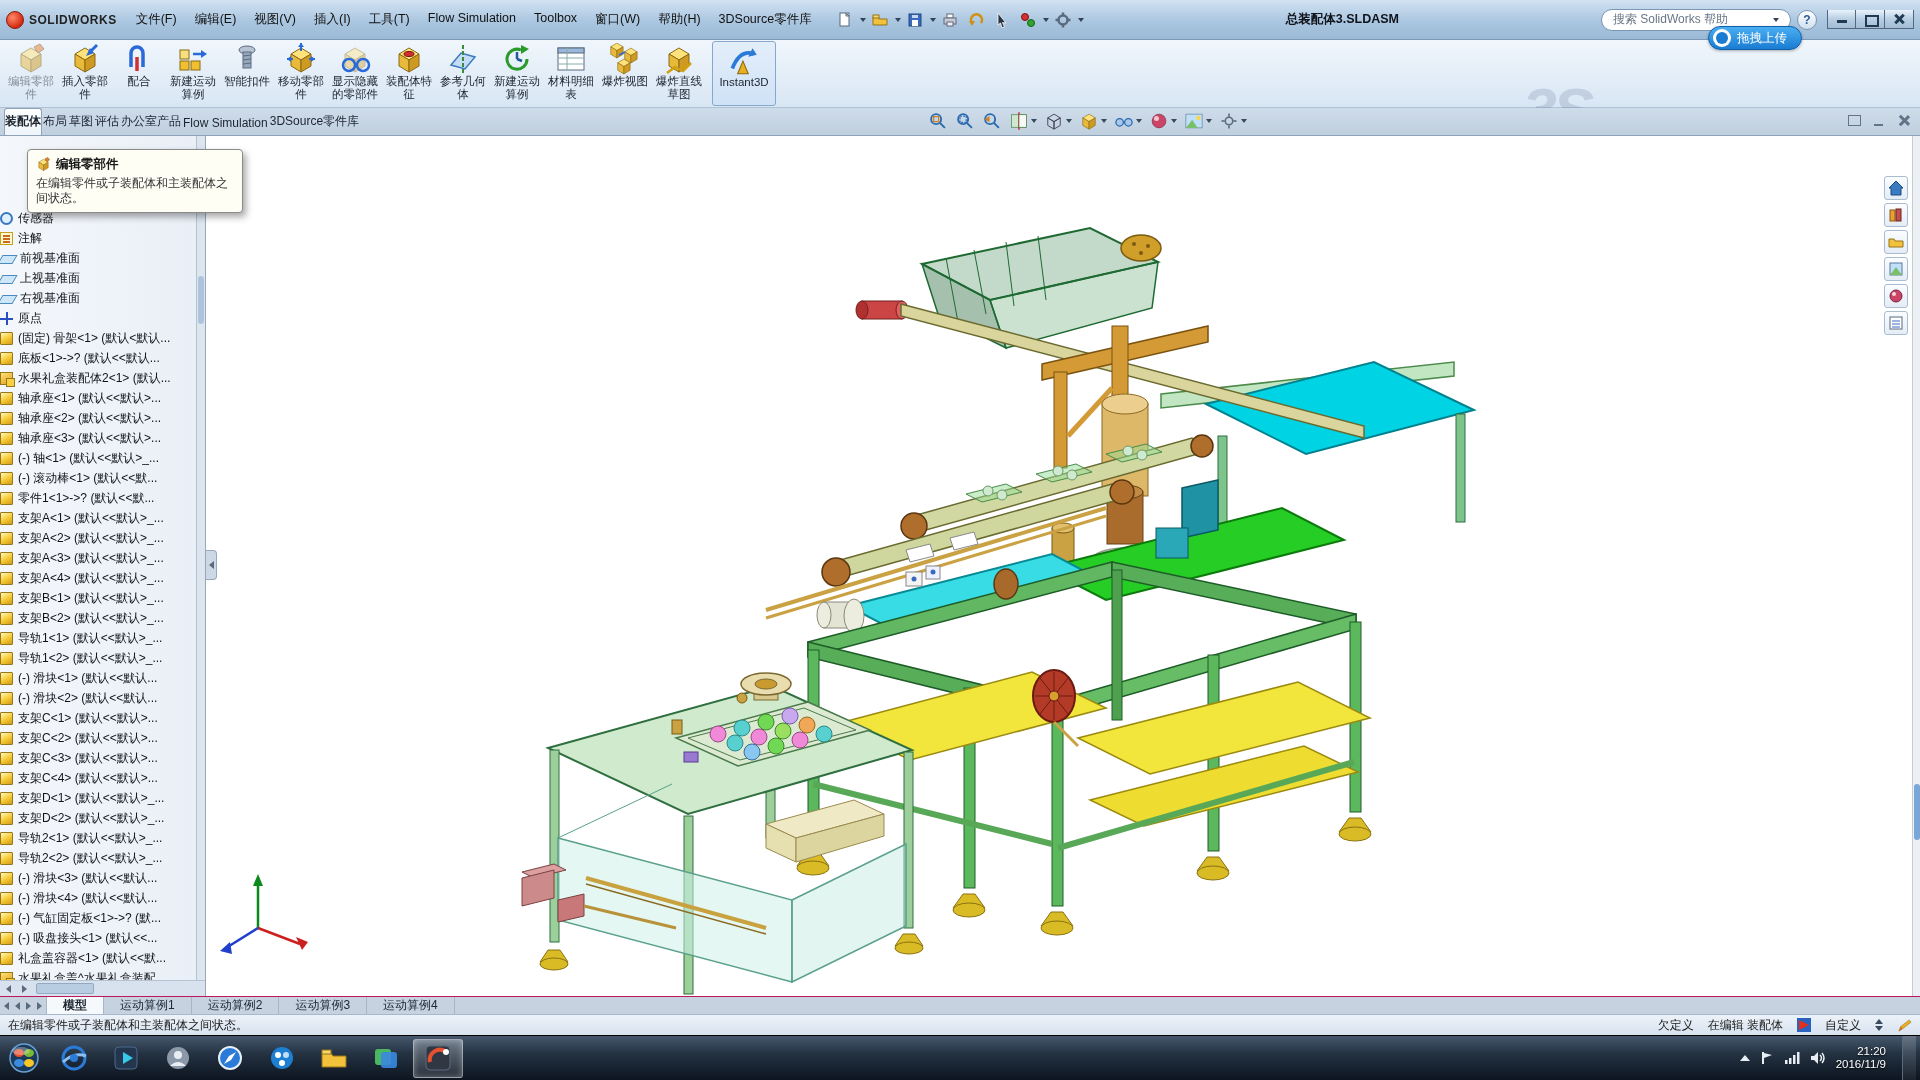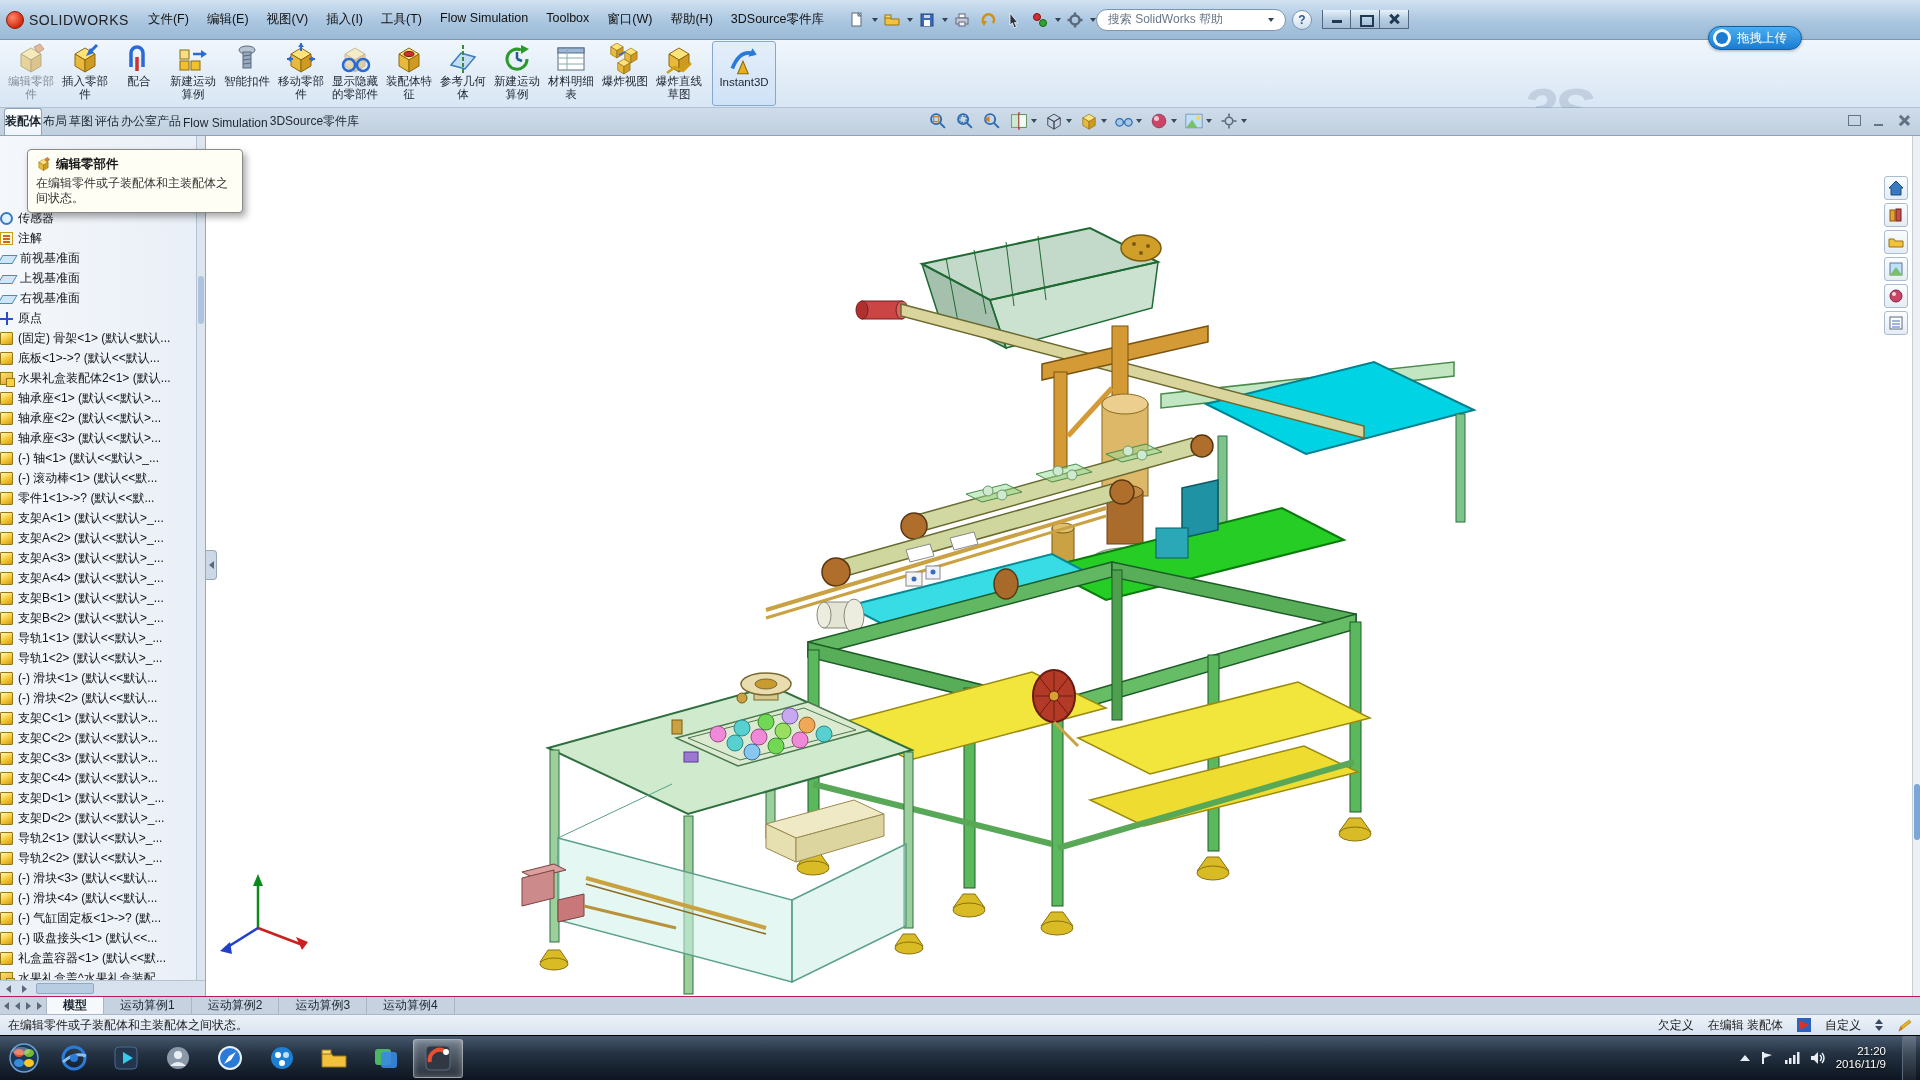"SOLIDWORKS" .sw-logo .word { font-size: 14px -> 12px; font-weight: normal -> bold }
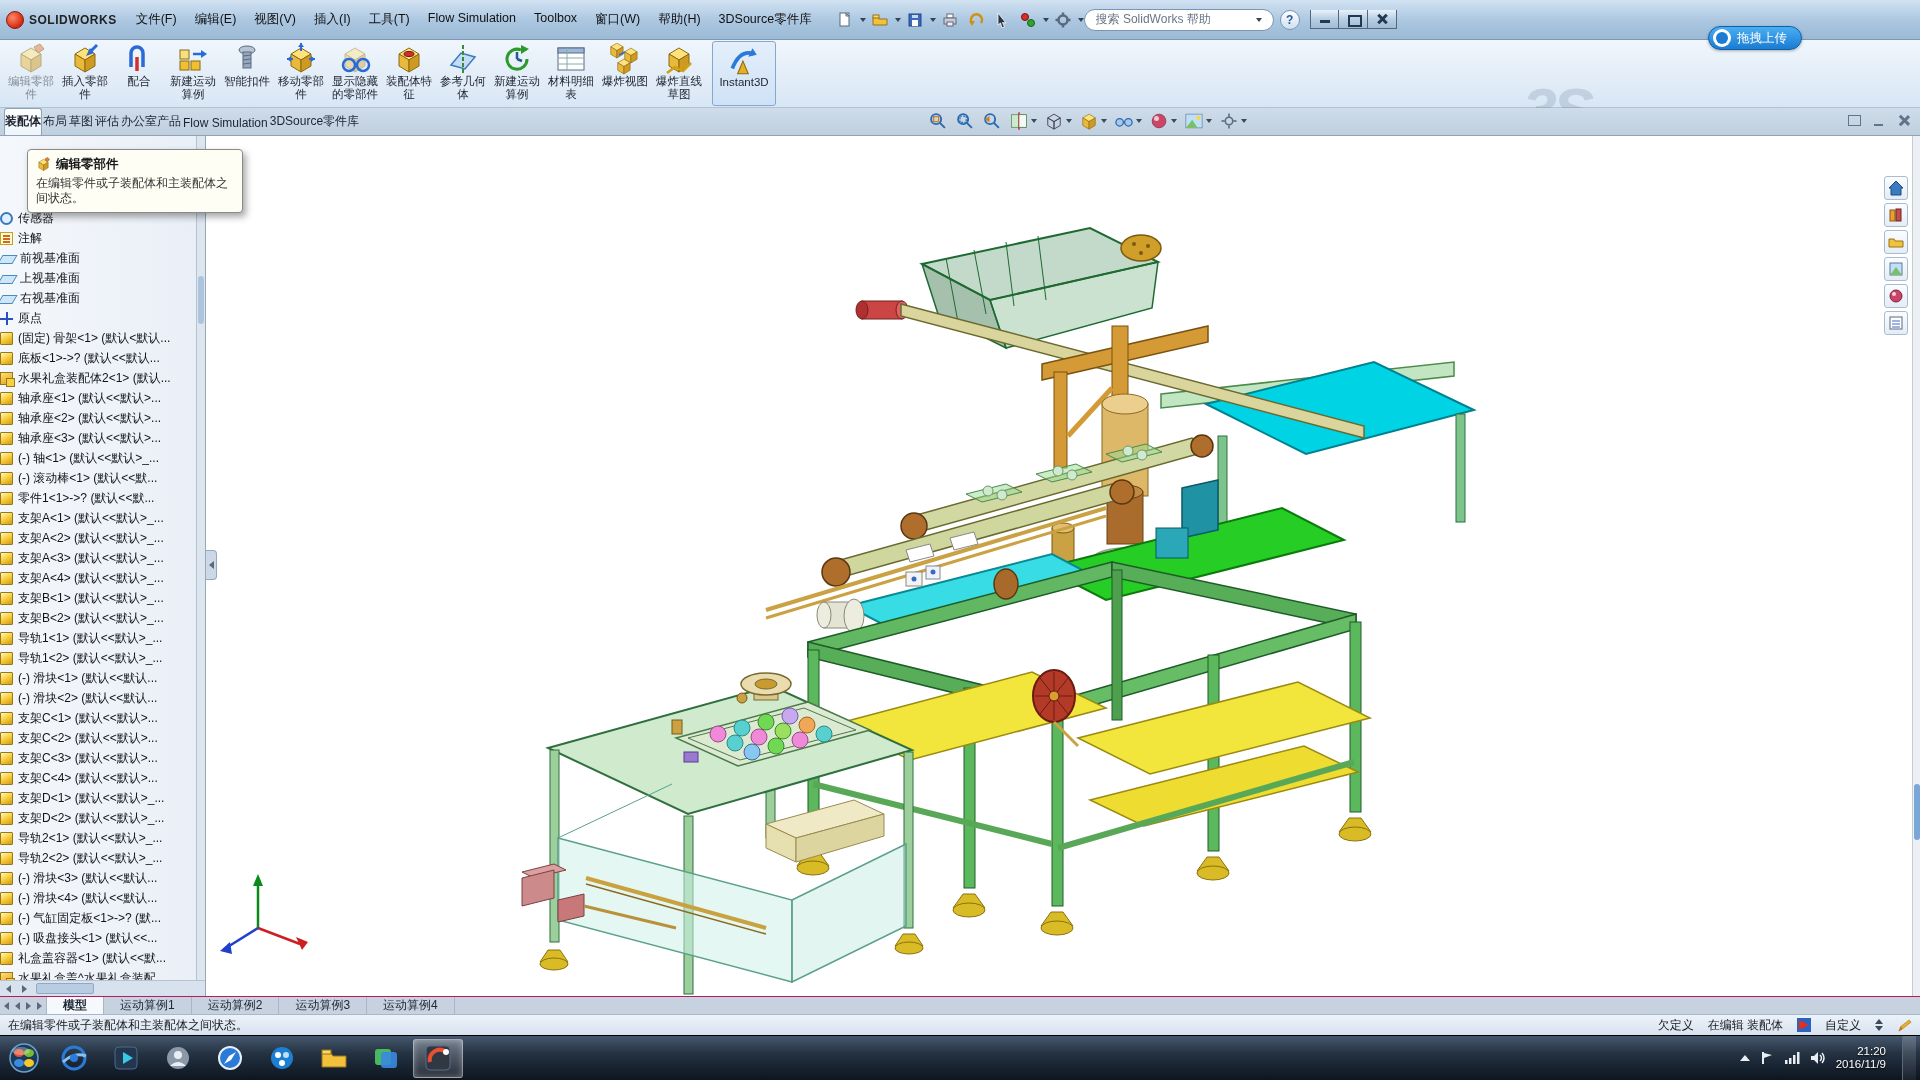"总装配体3.SLDASM" span.doc-title { html: none -> <span>总装配体3.SLDASM</span> }
